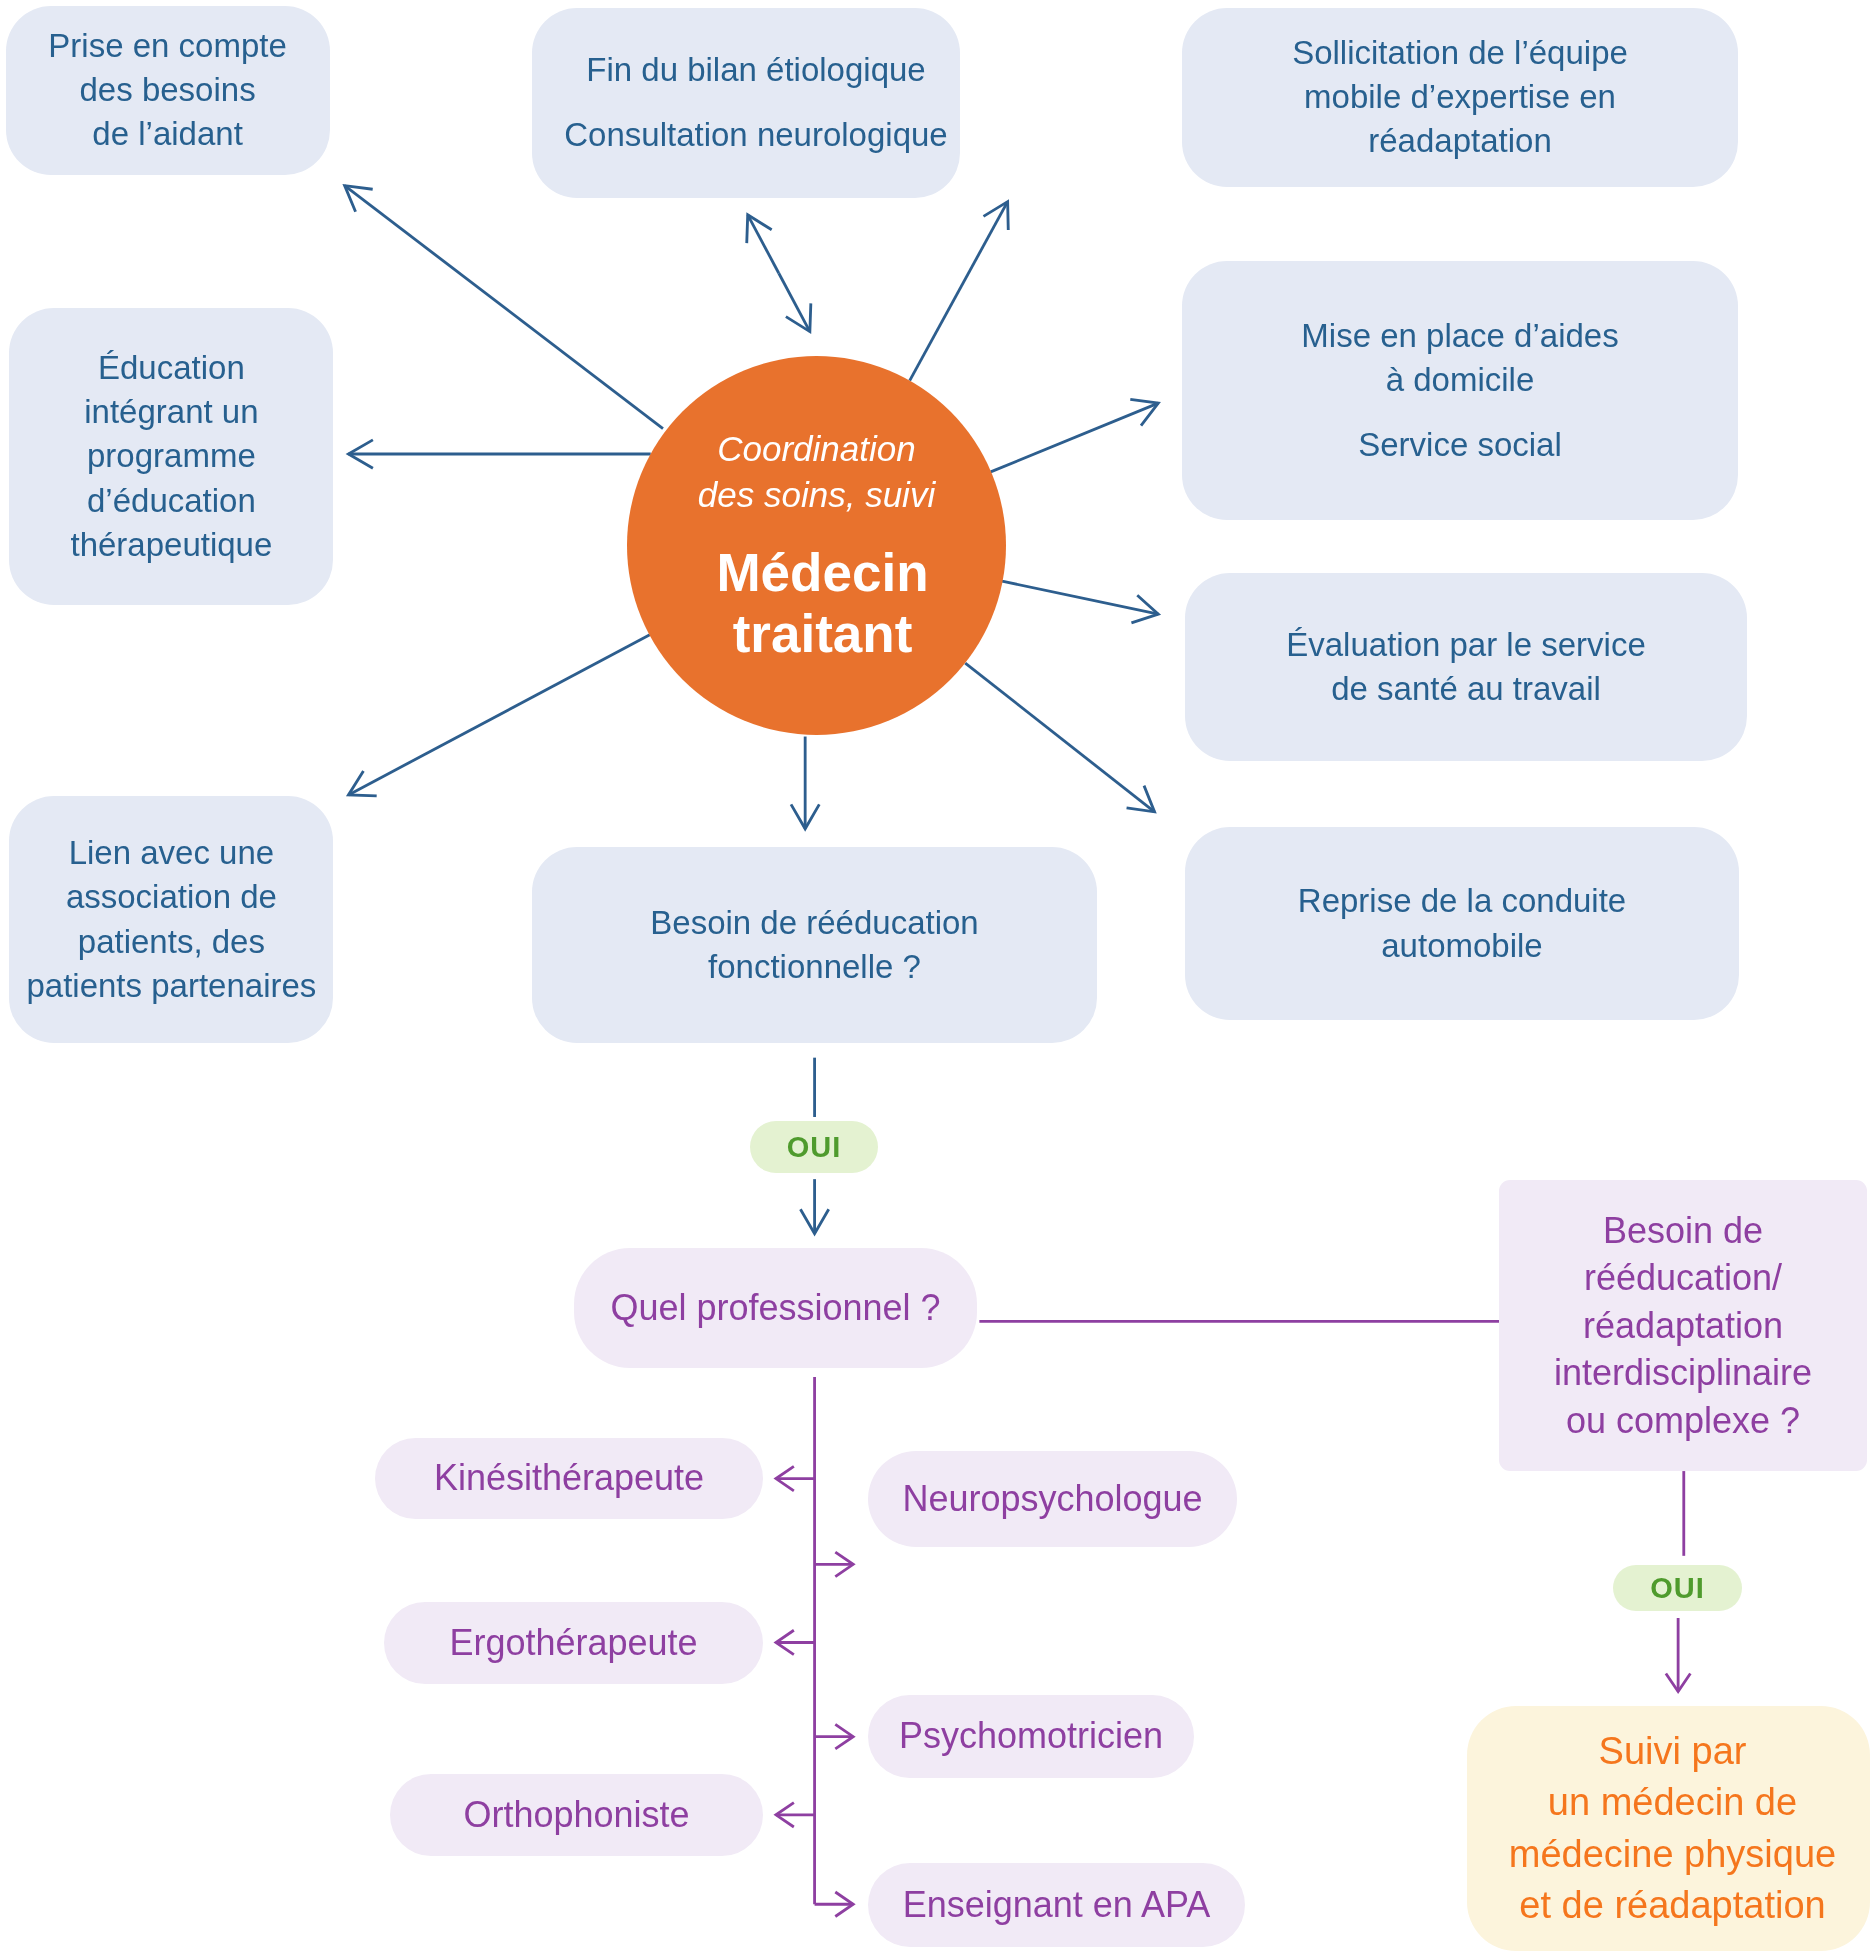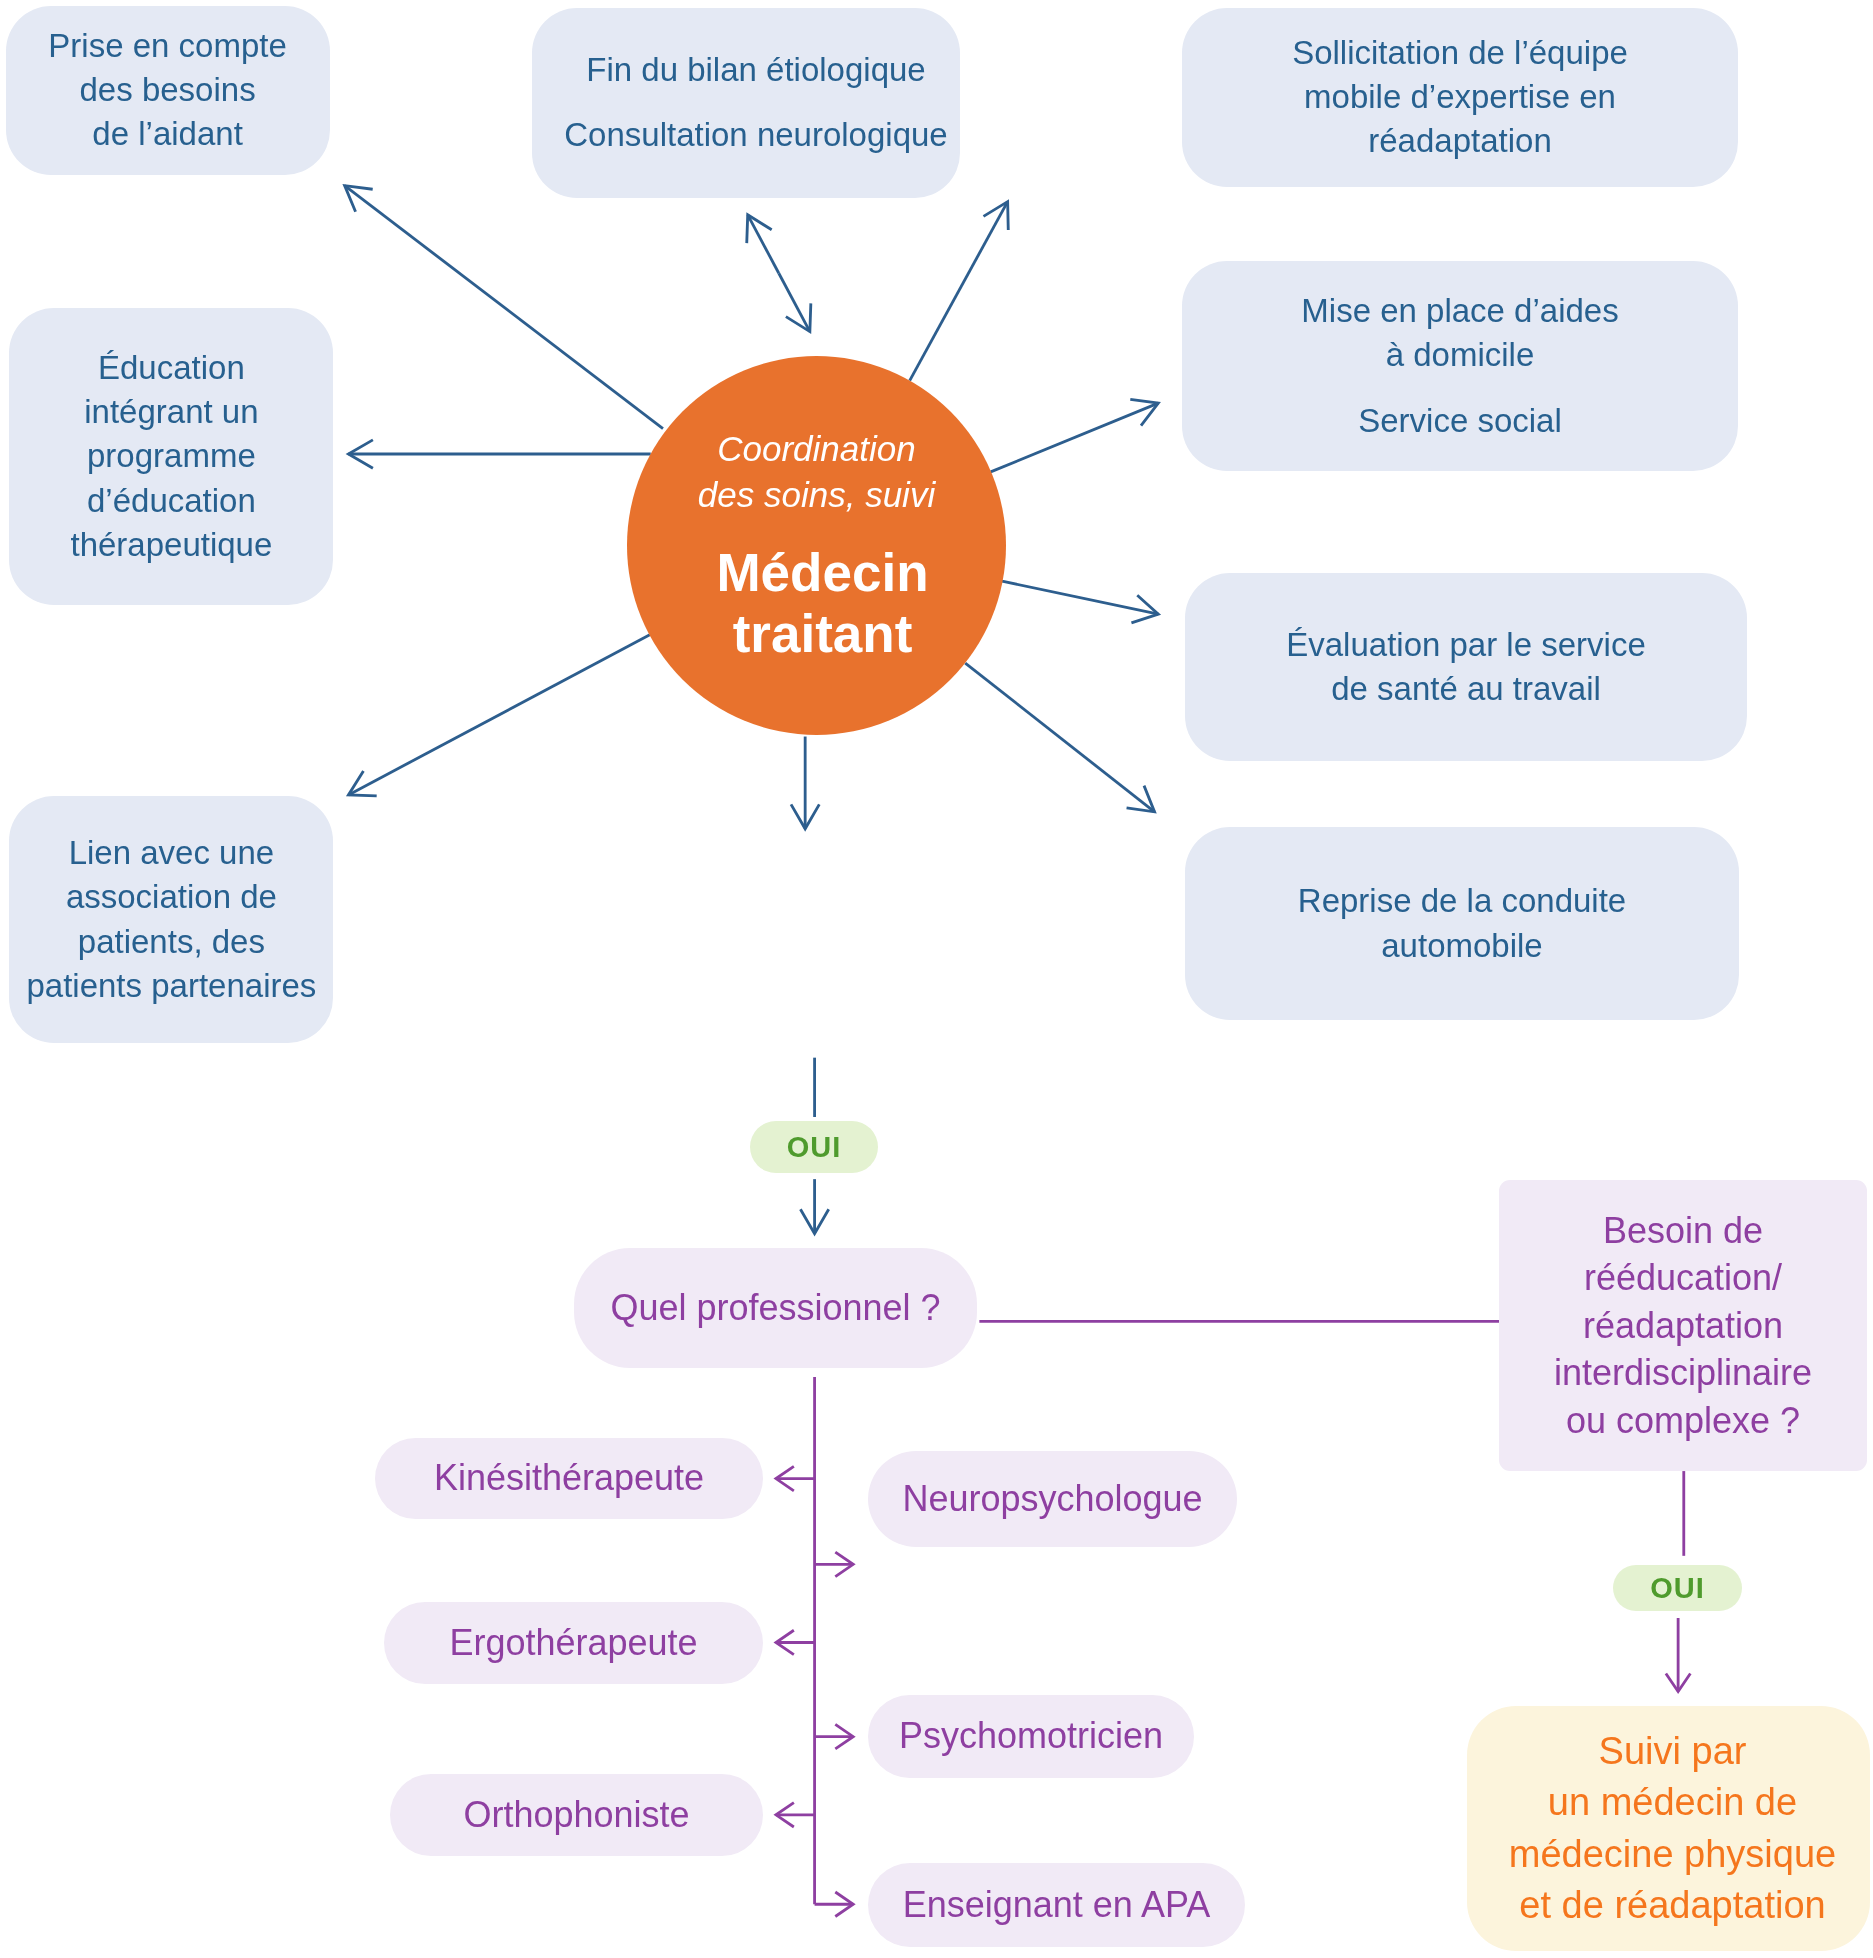"Mise en place d’aides" div.box { height: 210px -> 259px }
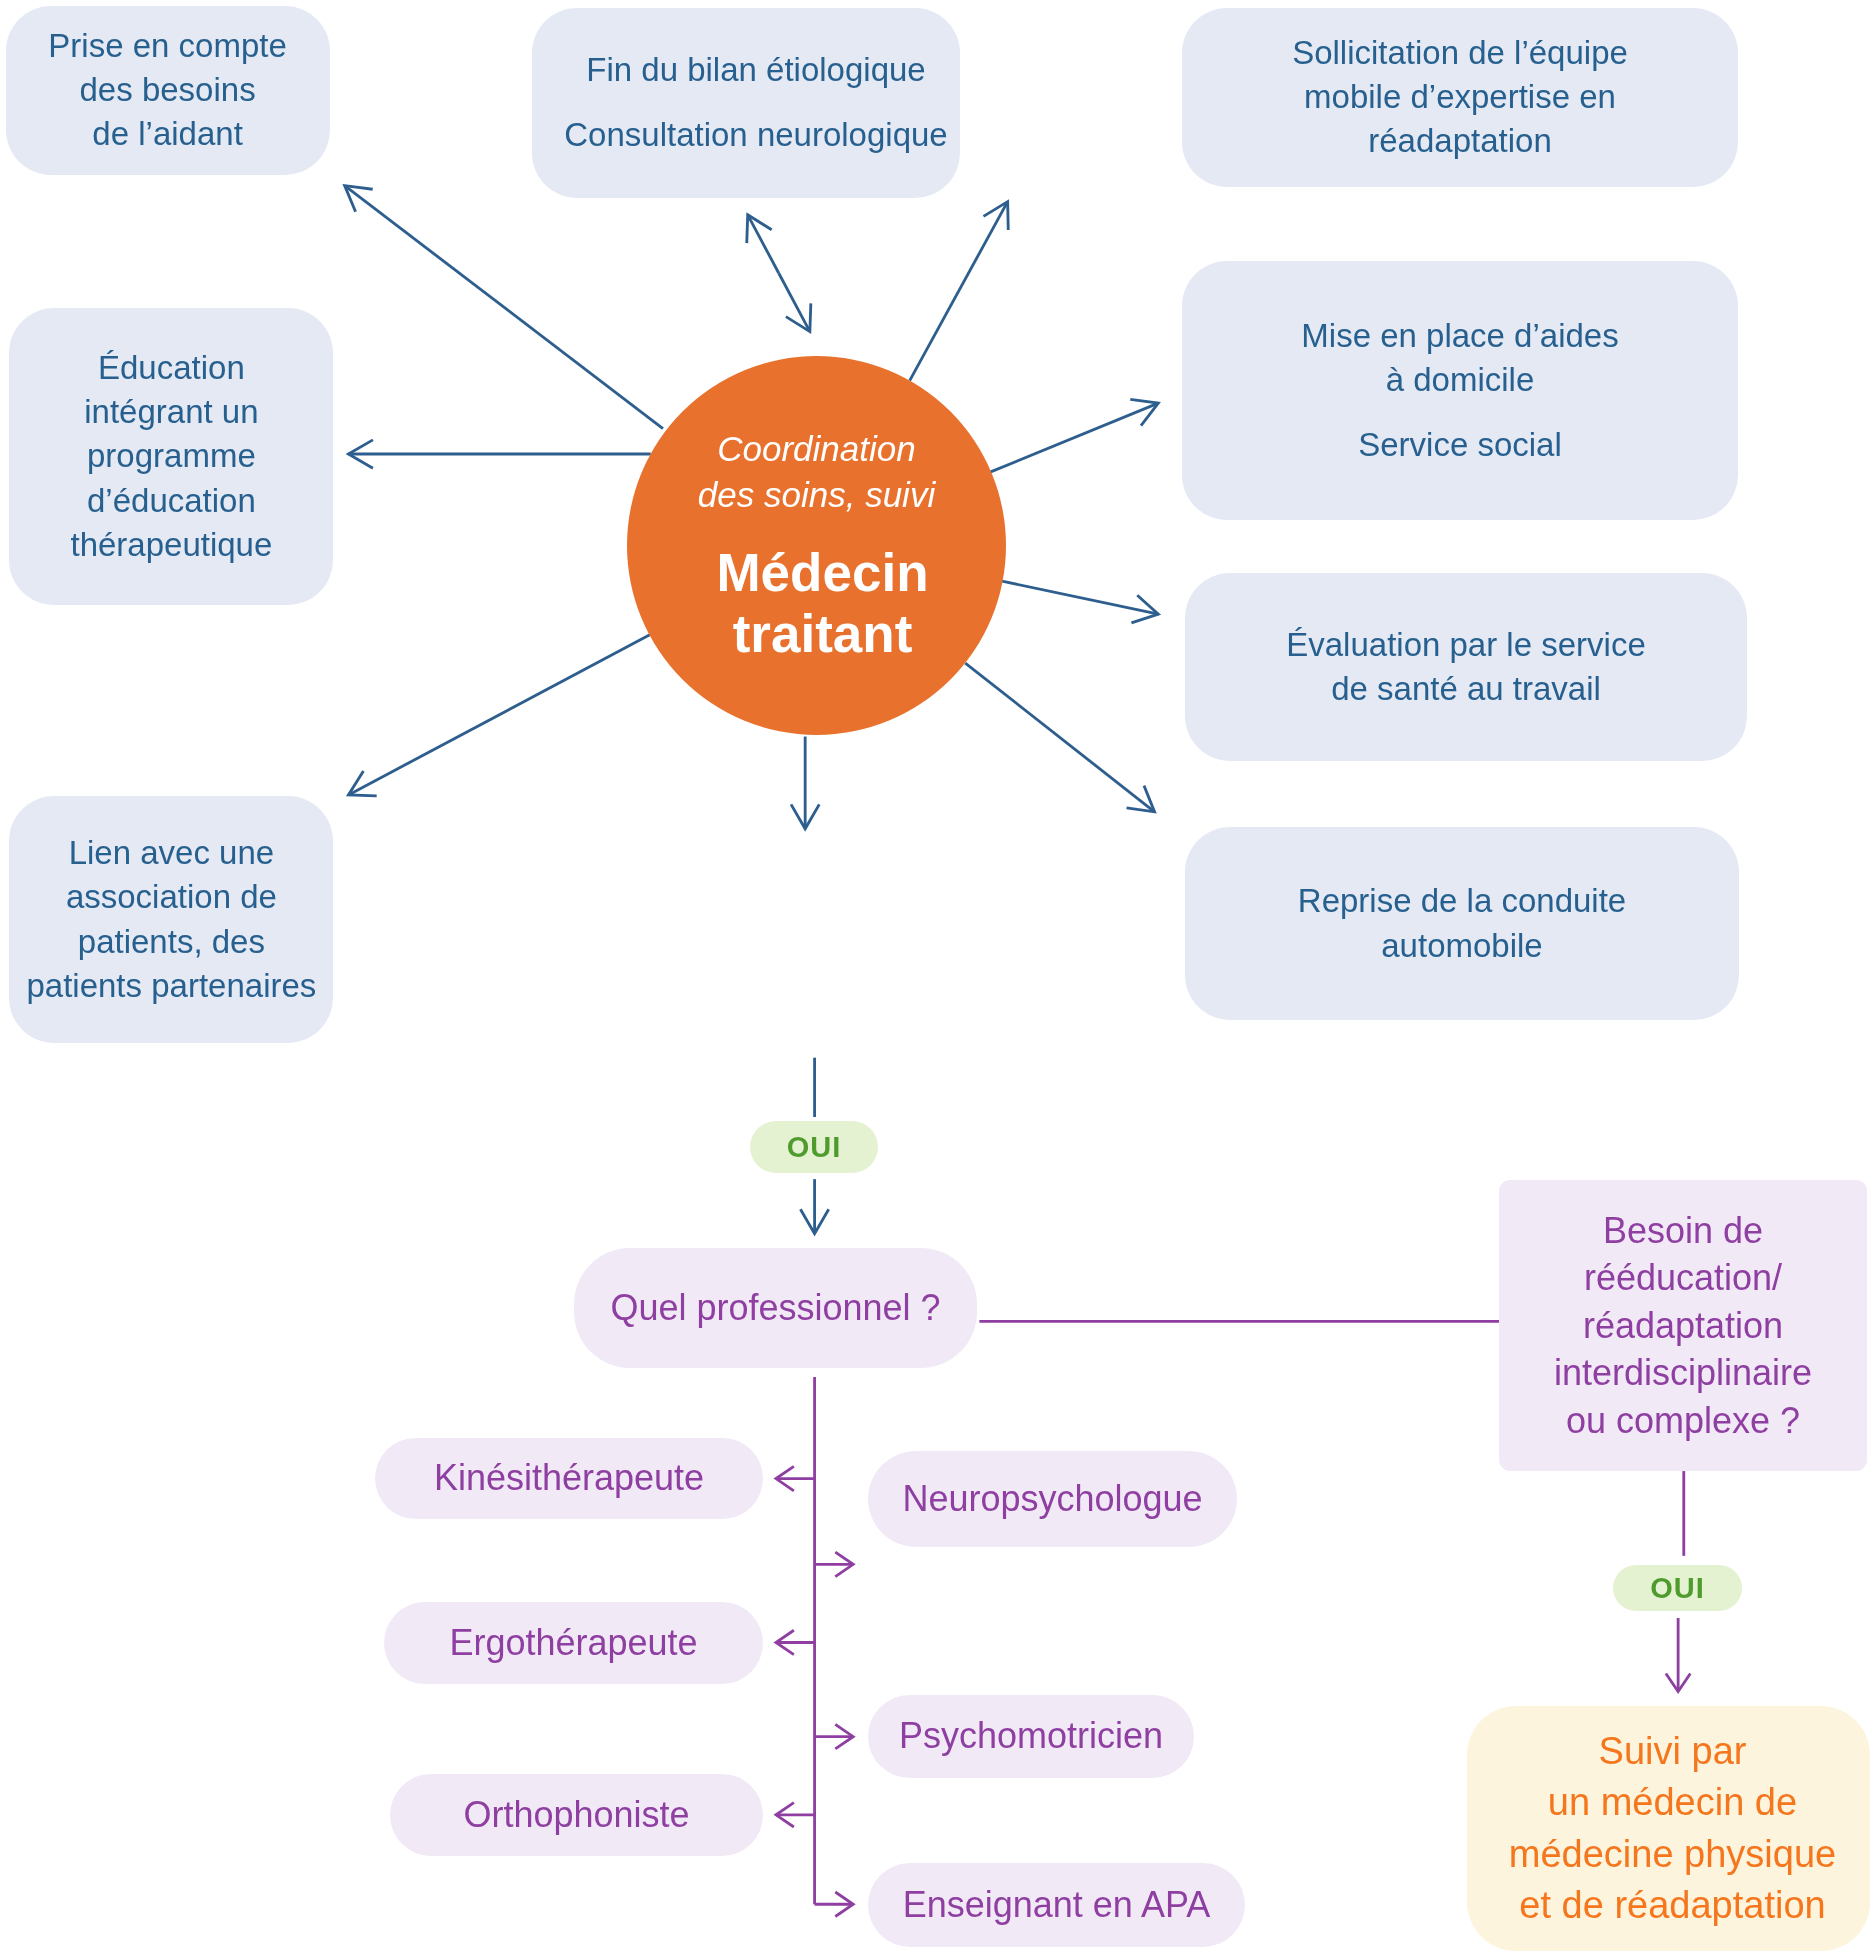"Besoin de rééducation" div.box { html: none -> <div>Besoin de rééducation fonctionnelle ?</div> }
